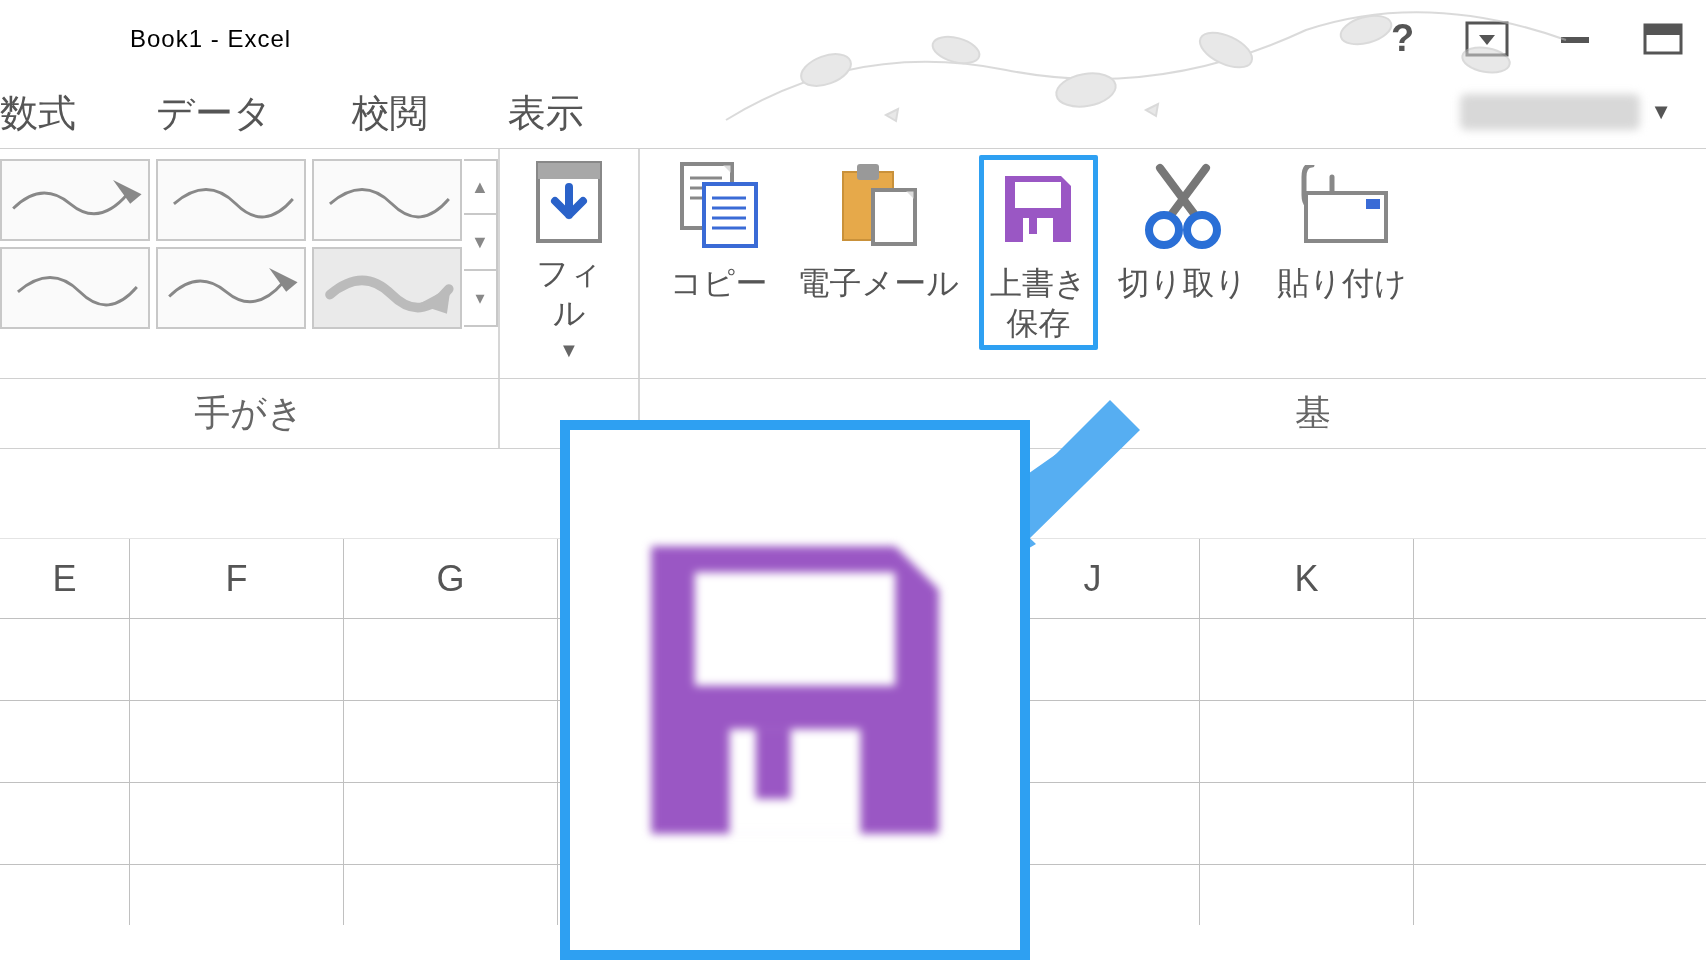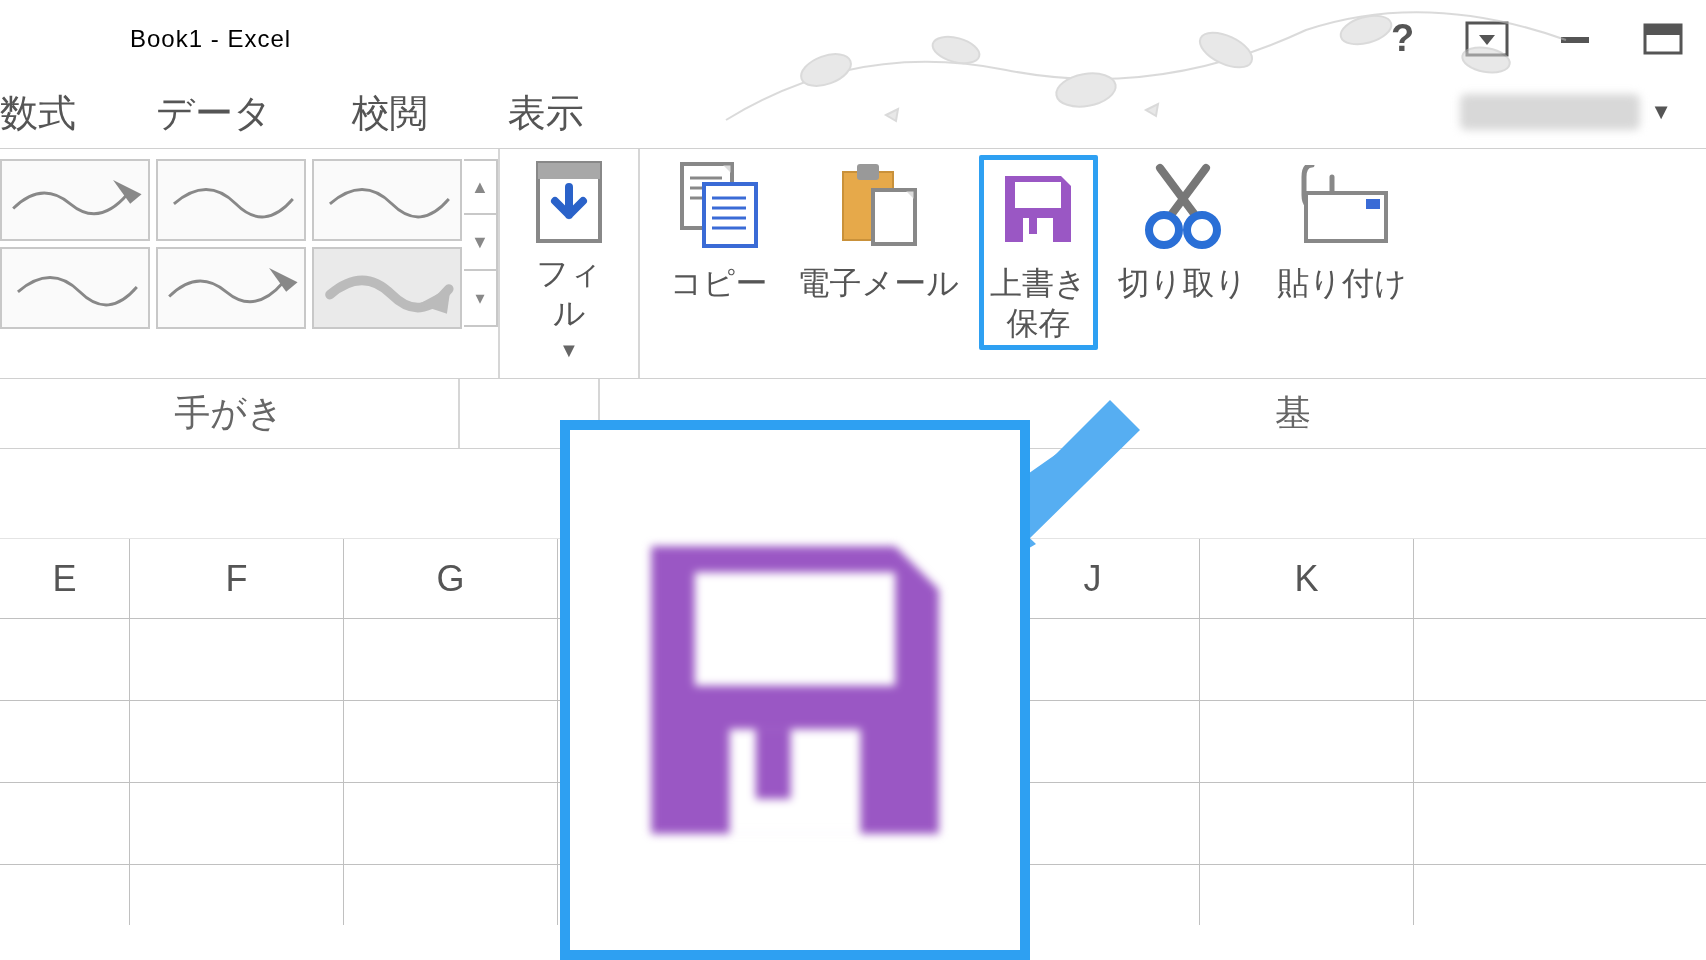"手がき" div.seg { width: 460px -> 500px }
